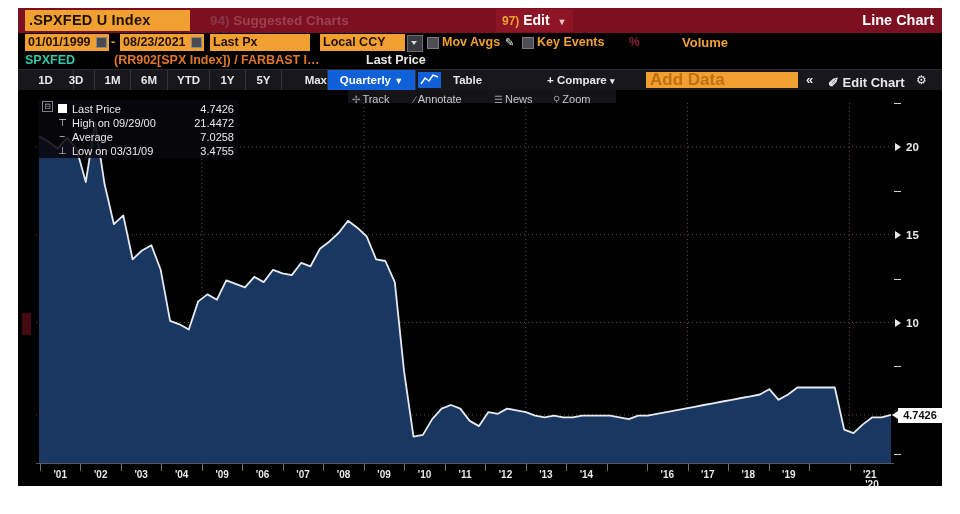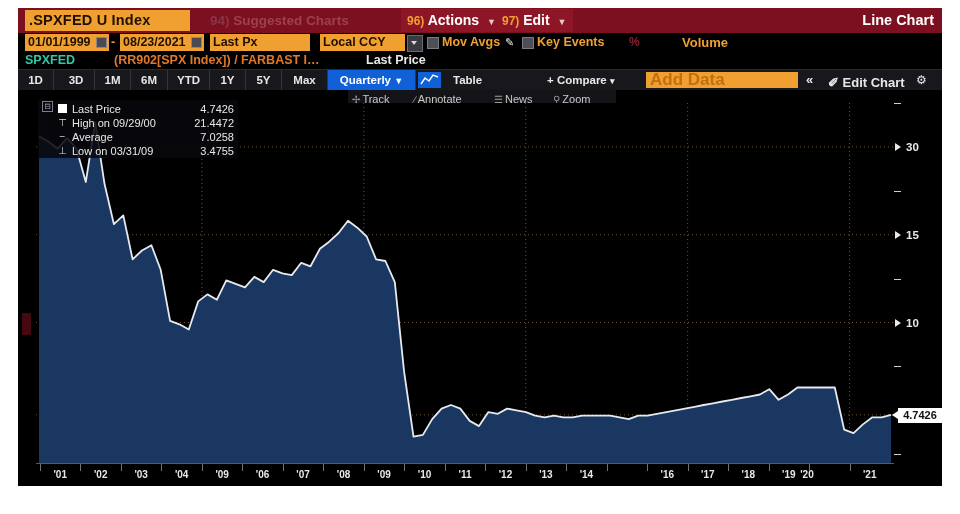"96) Actions ▼" div.hdr-menu { html: <div> <span>96)</span> <span>Actions</span> <span>▼</span> </div> -> none }
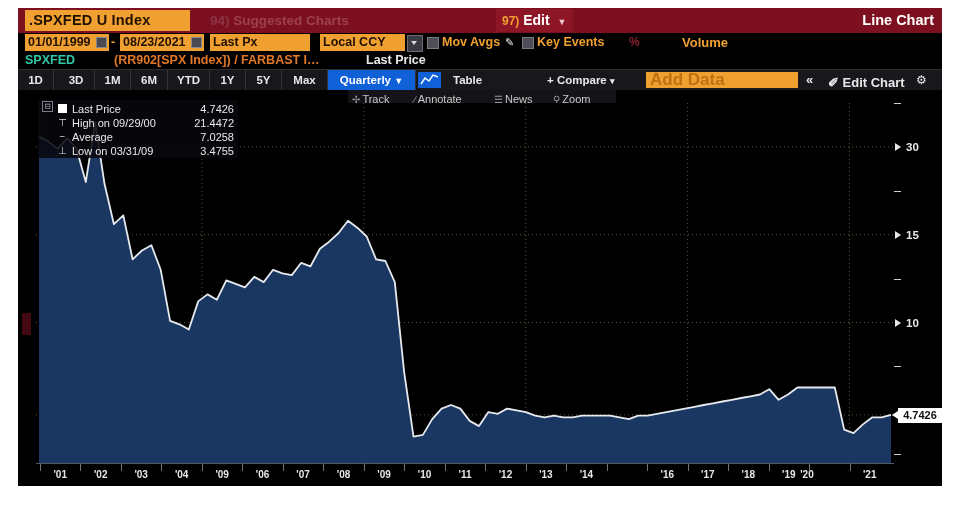"1D" div.tb-btn { width: 36px -> 56px }
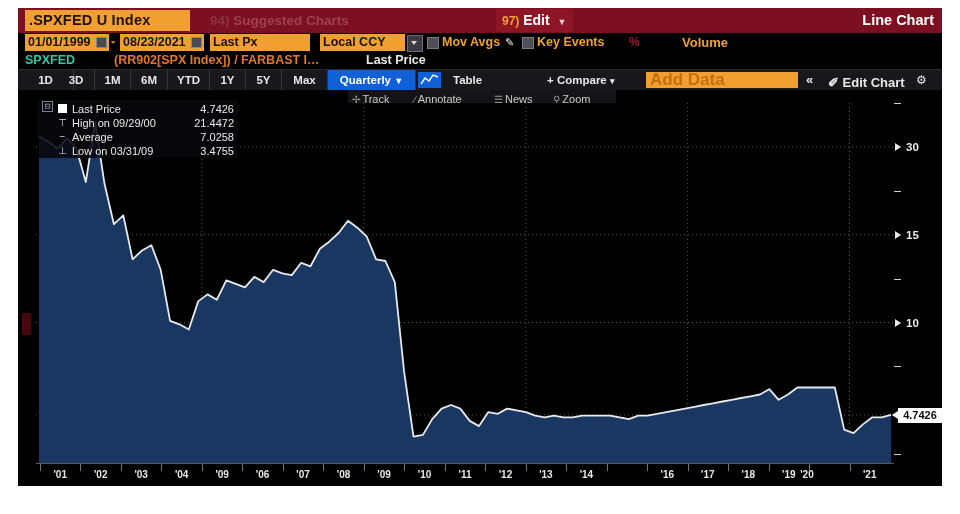"Max" div.tb-btn { text-align: none -> right }
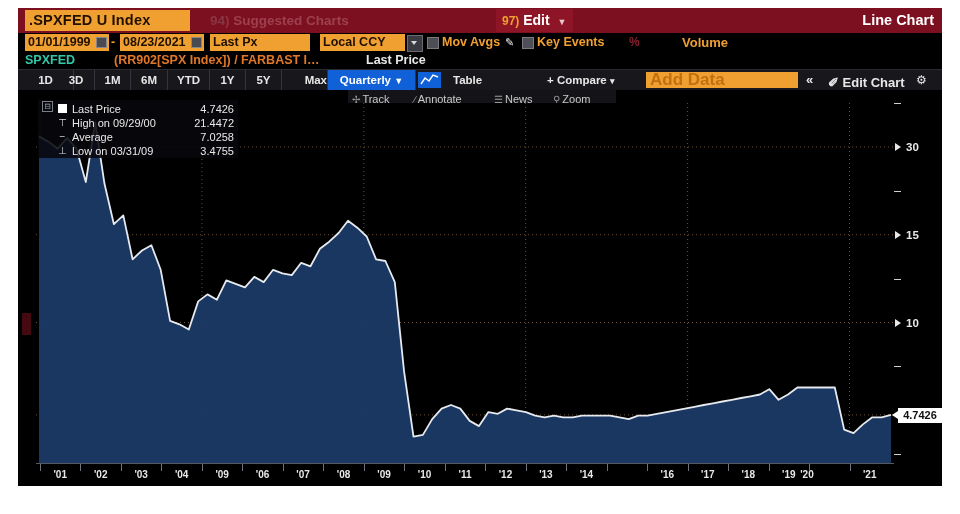"30" div.ytick { text: 30 -> 20 }
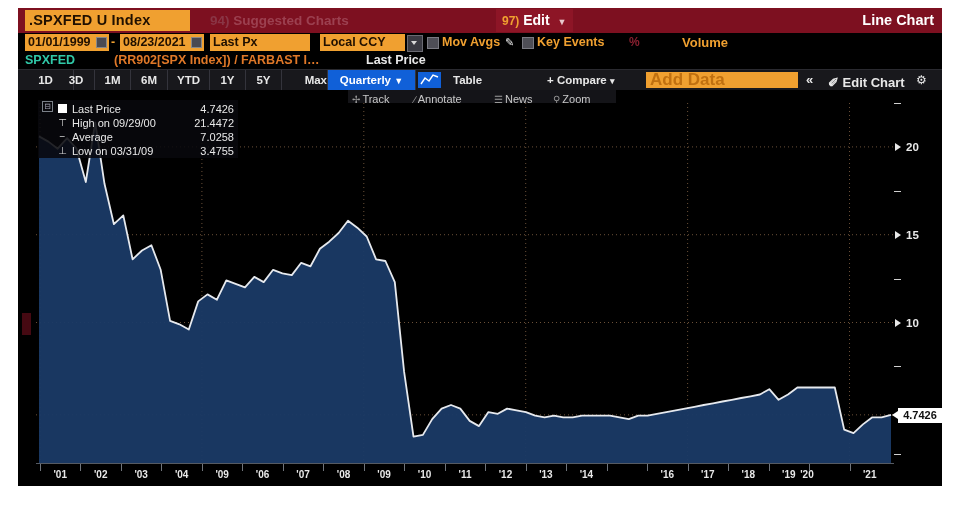"'20" div.xtick { left: 755px -> 820px; margin-top: none -> 10px }
